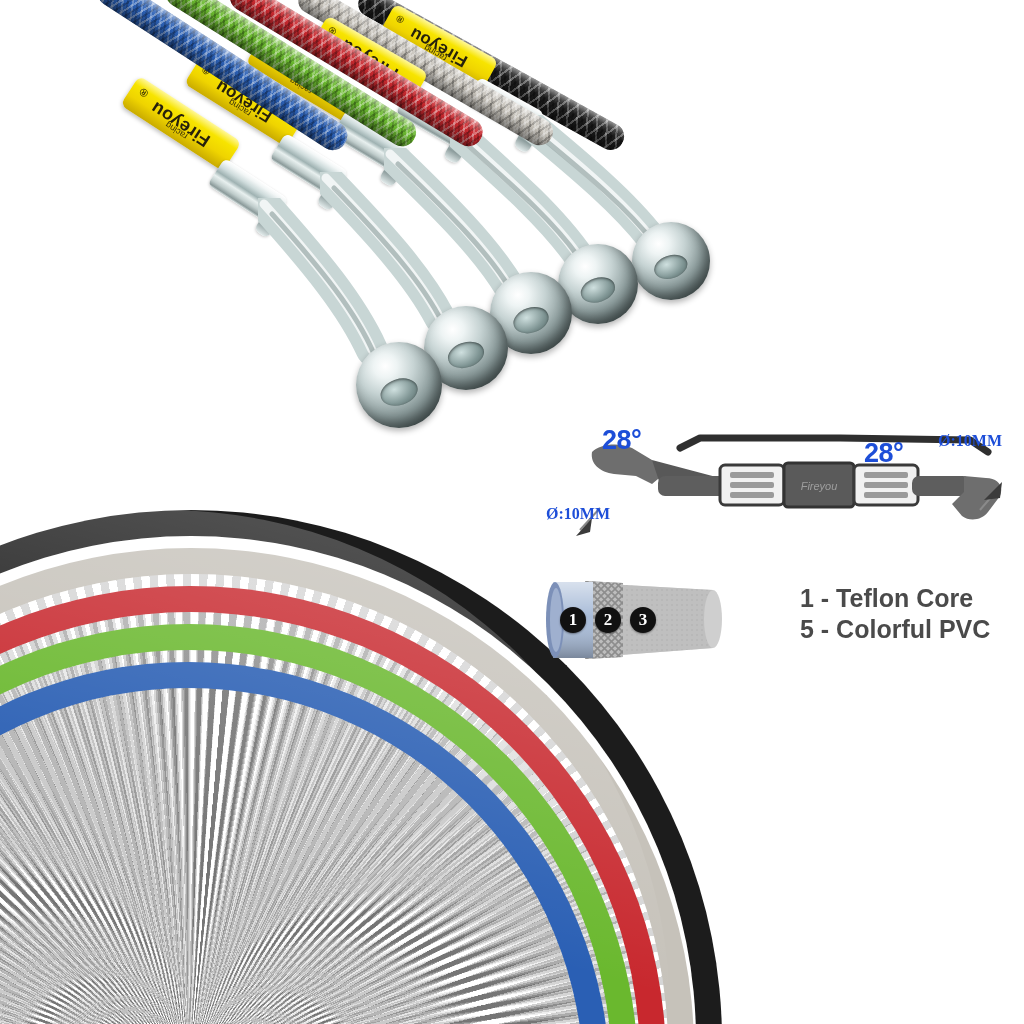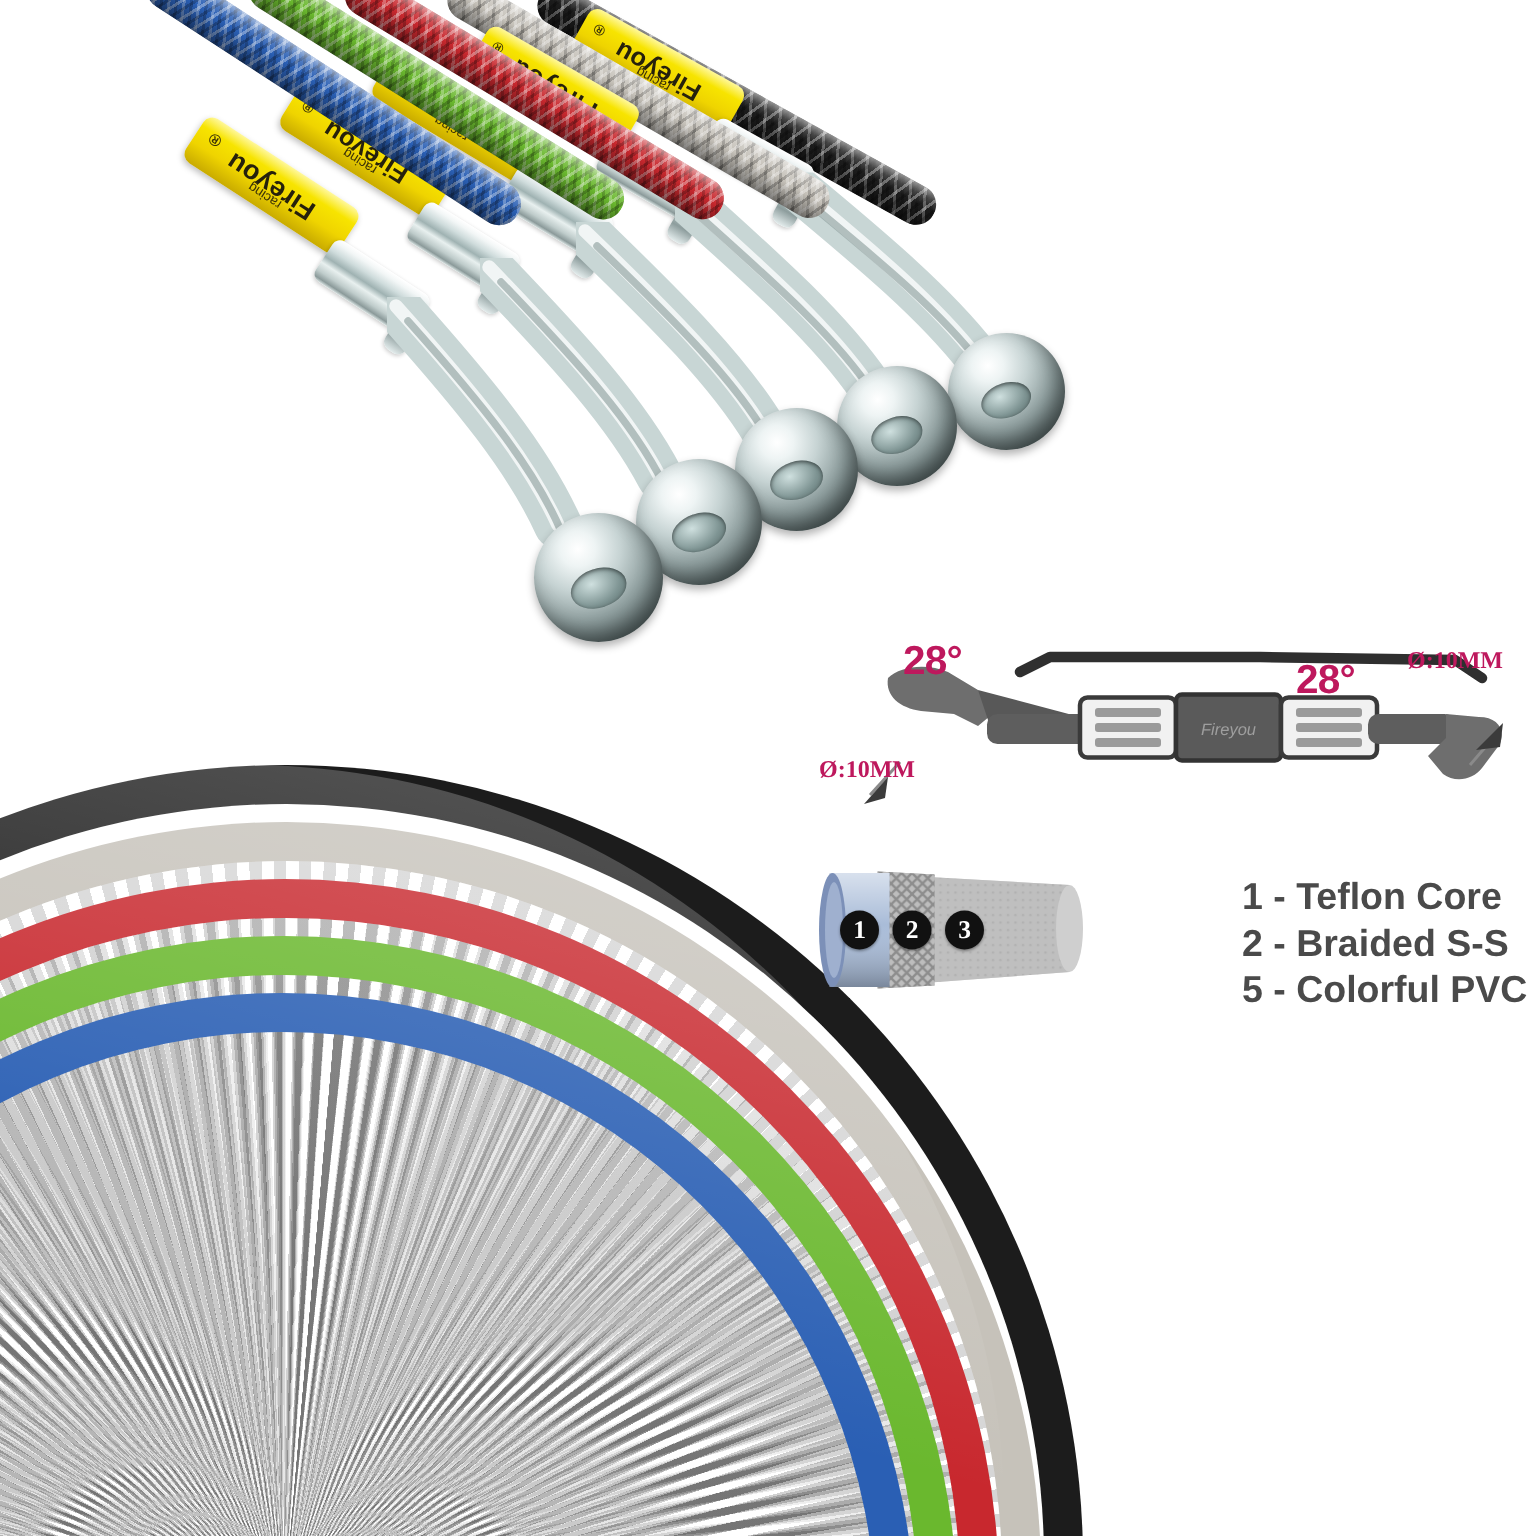"28°" .dlabel { color: #be185d -> #1d4ed8 }
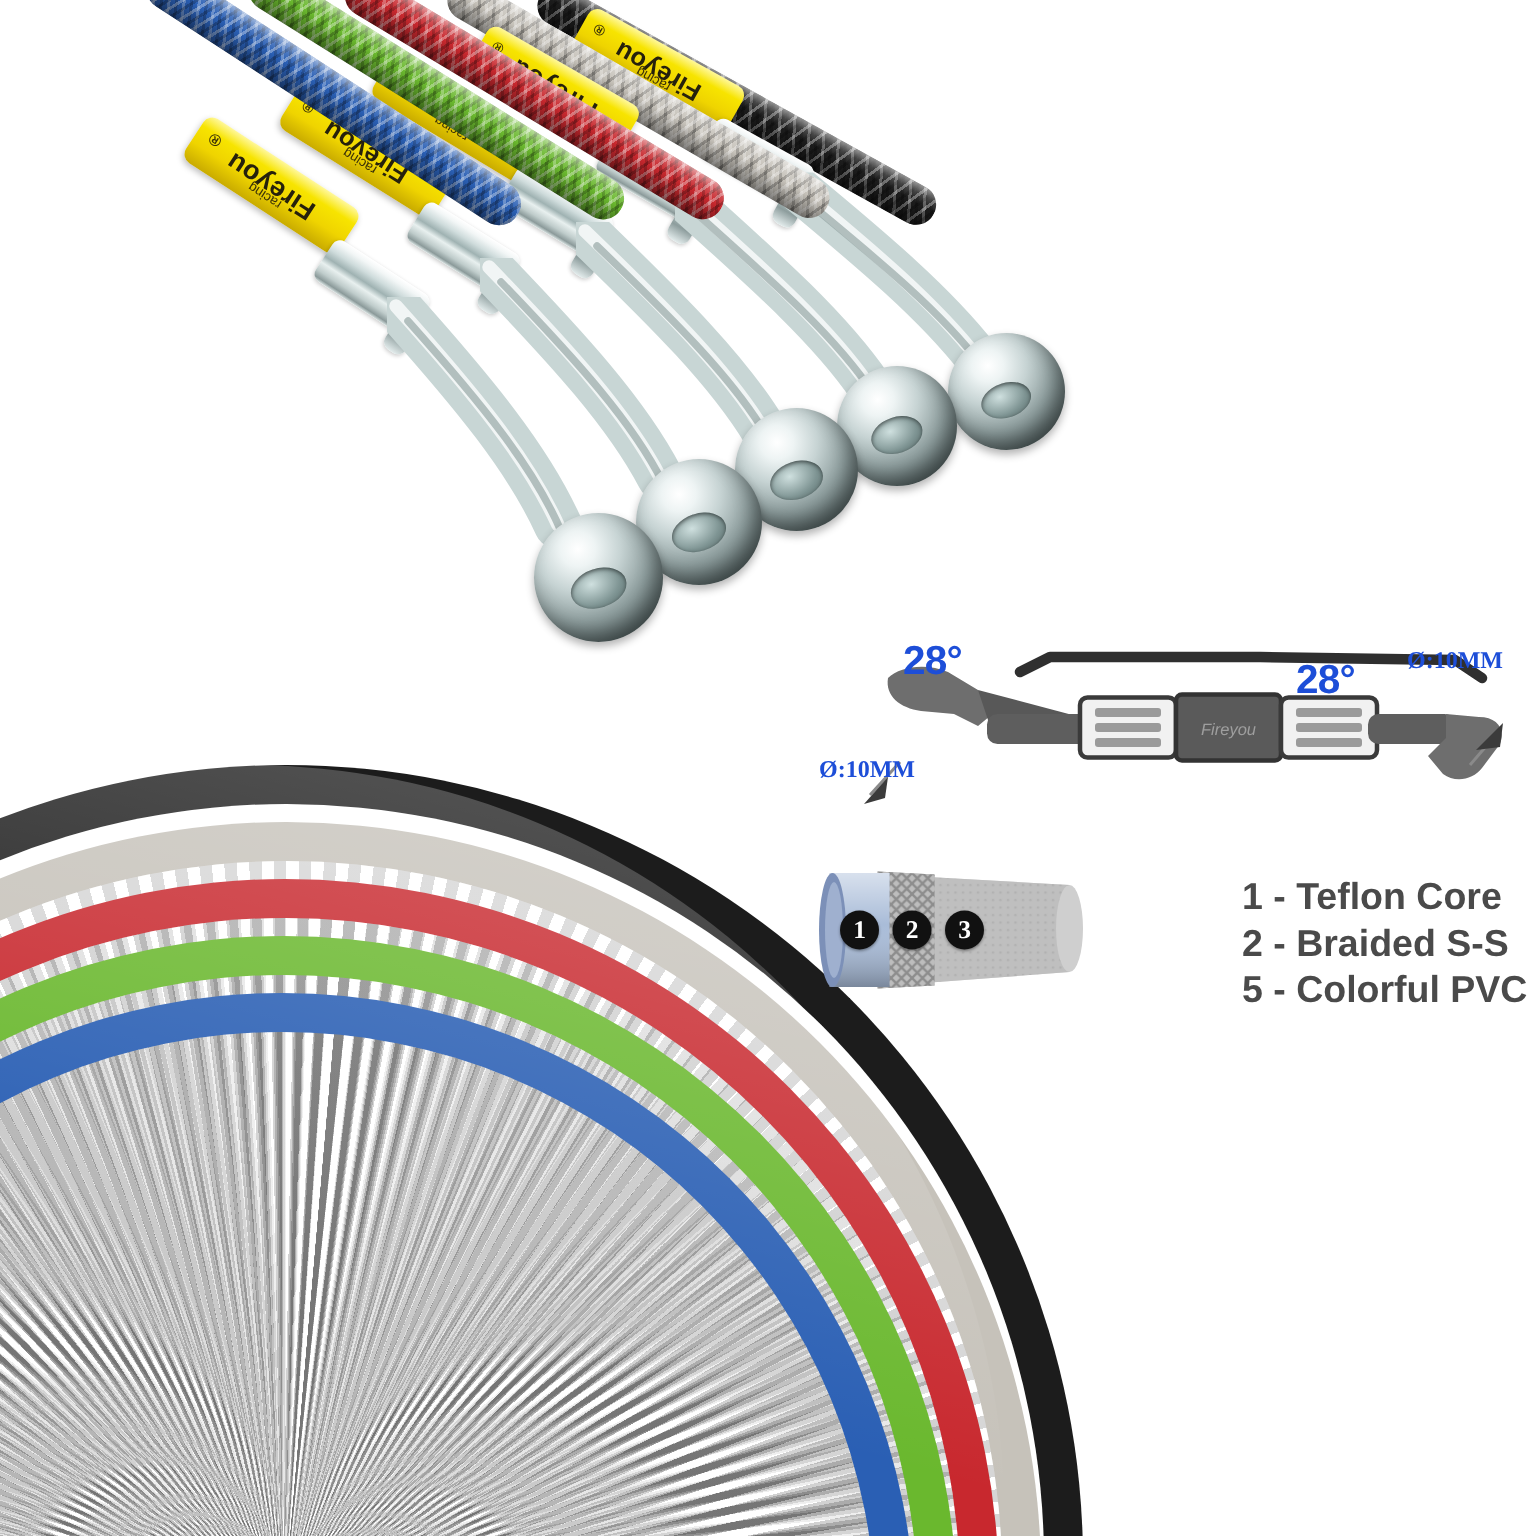"1 - Teflon Core" .legend-row { margin-left: 28px -> none }
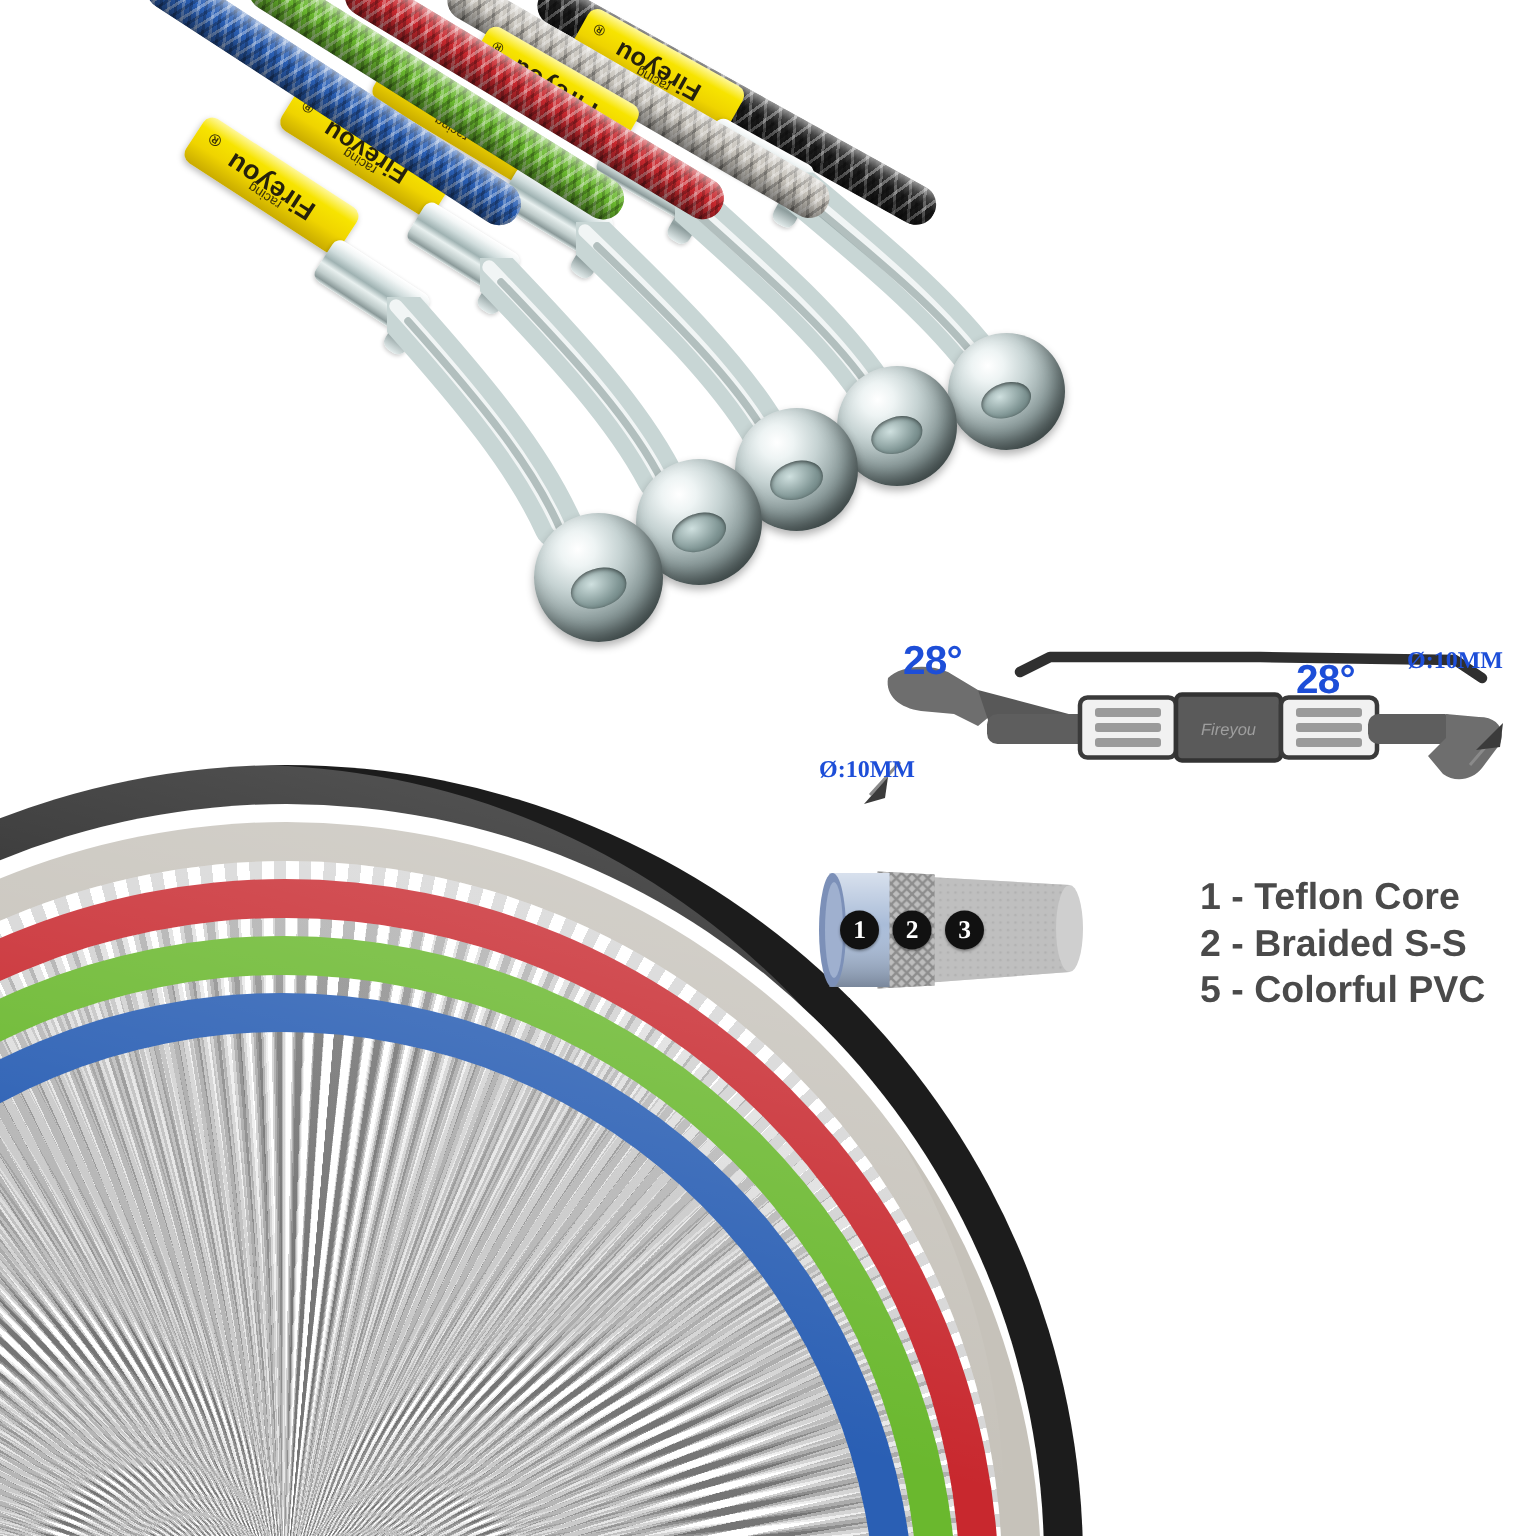"2 - Braided S-S" div.legend-row { html: <div>2 - Braided S-S</div> -> none }
